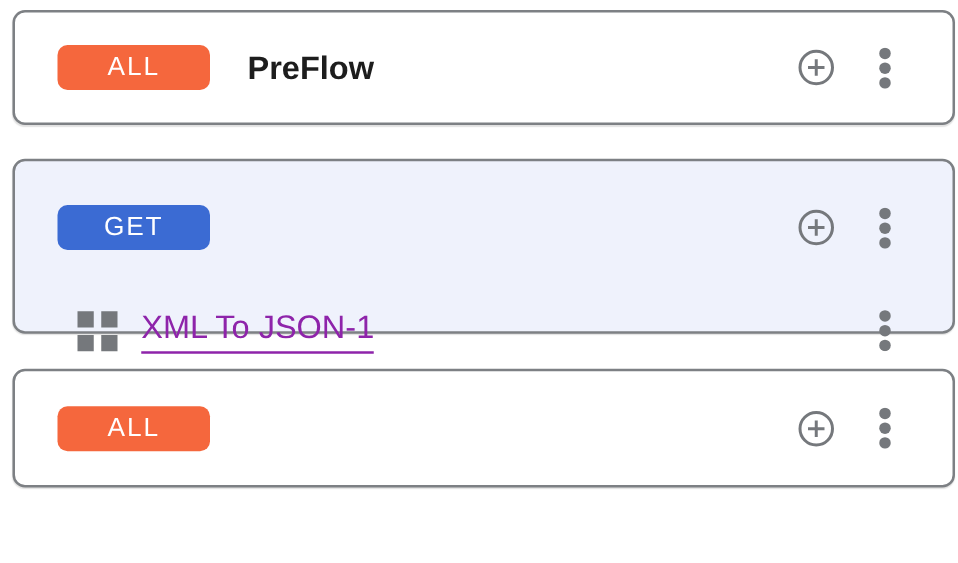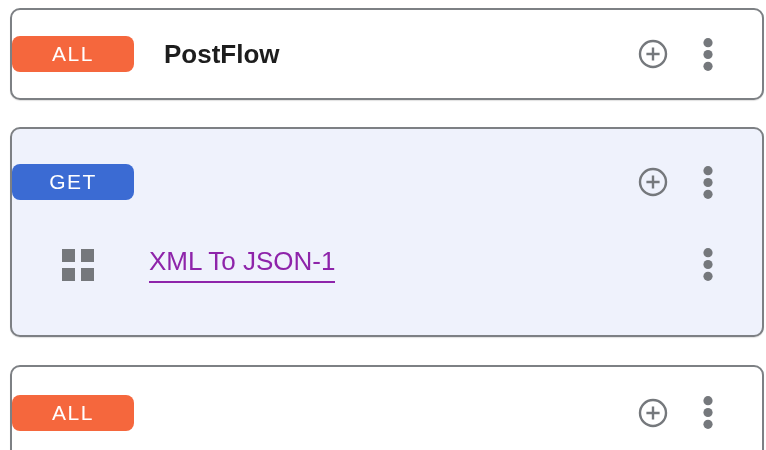"ALL" .flow-header { padding-left: none -> 34px }
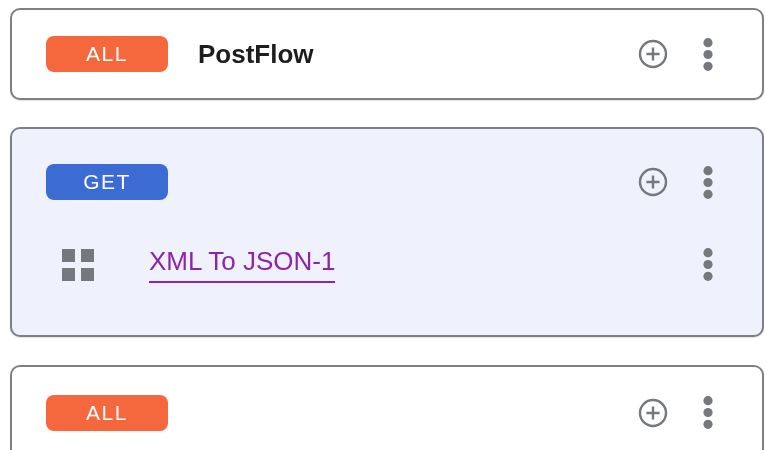"PostFlow" span.flow-title { text: PostFlow -> PreFlow }
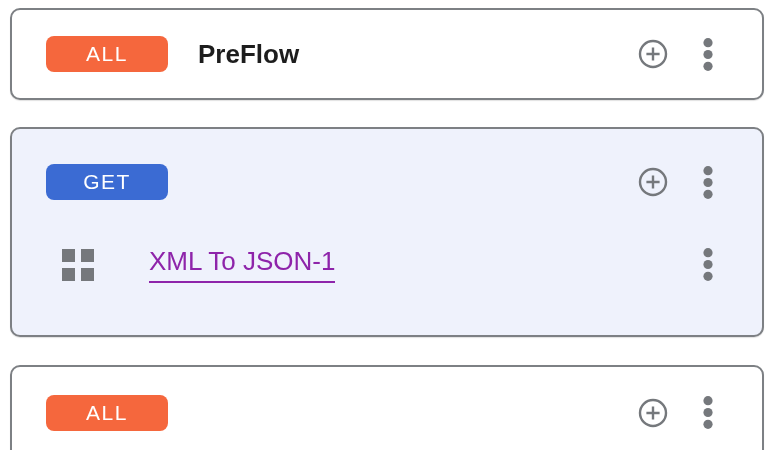"GET" .card-selected { height: 210px -> 140px }
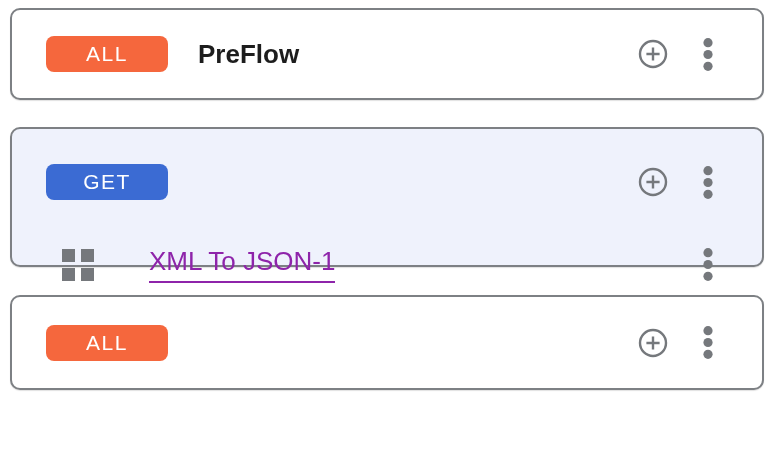"XML To JSON-1" .policy-row { gap: 36px -> none }
